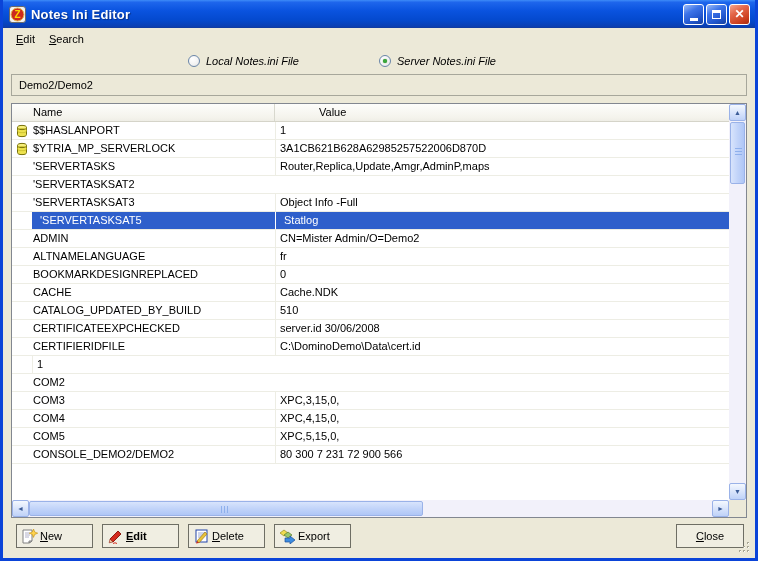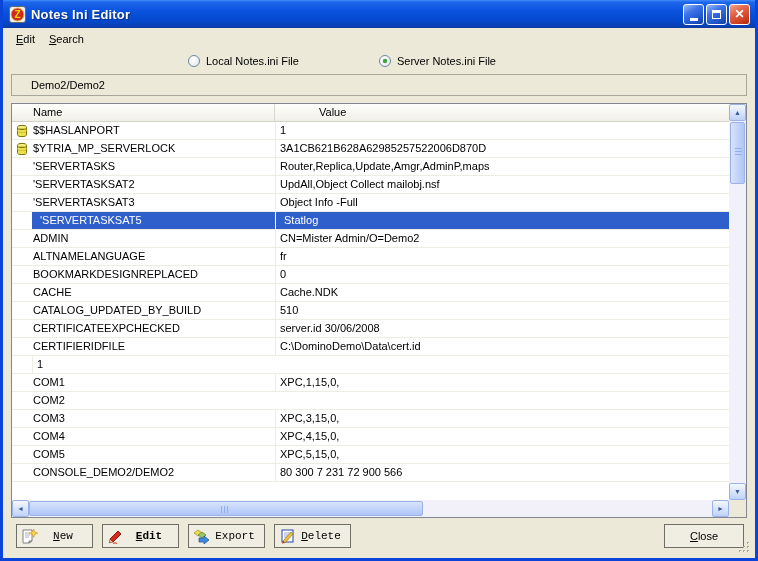"Local Notes.ini File" .radio-row { font-style: none -> italic }
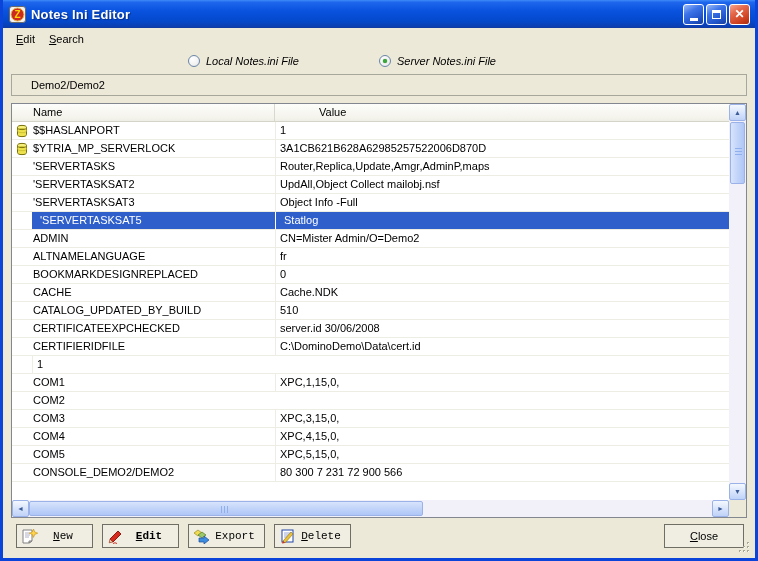"Demo2/Demo2" .server-box { padding-left: 19px -> 7px }
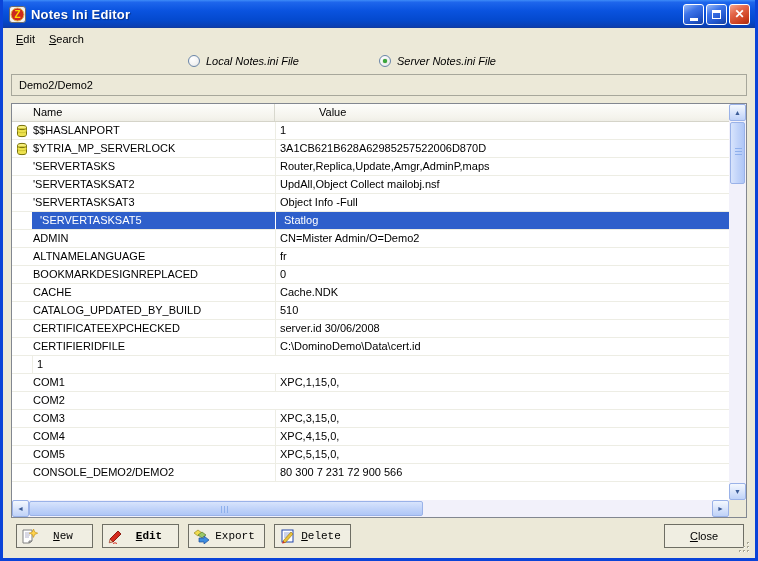"UpdAll,Object Collect mailobj.nsf" span.cell-value { html: <span>UpdAll,Object Collect mailobj.nsf</span> -> none }
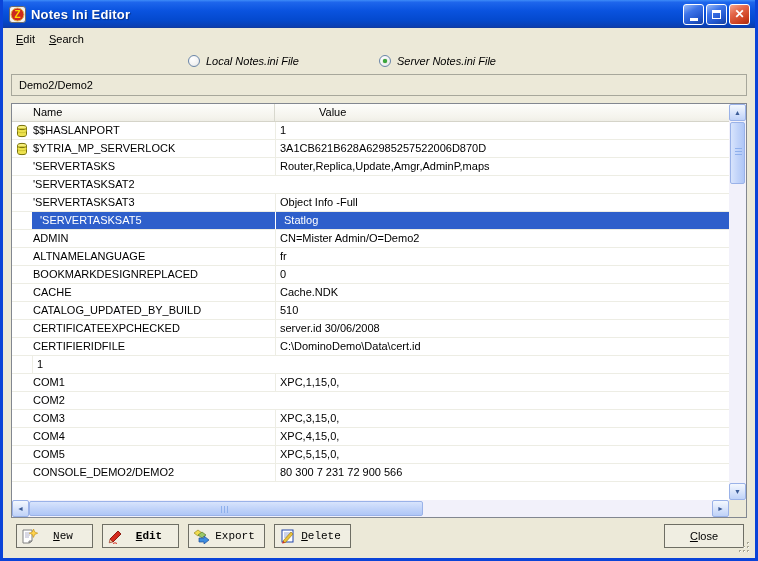"COM1" div.trow { html: <div> <span></span> <span>COM1</span> <span>XPC,1,15,0,</span> </div> -> none }
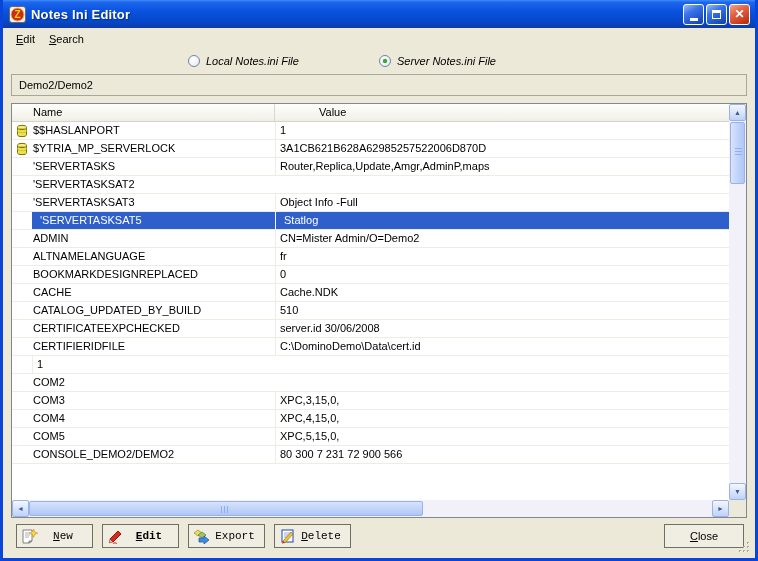"New" .blabel { font-family: Liberation Mono, monospace -> none; text-align: center -> none }
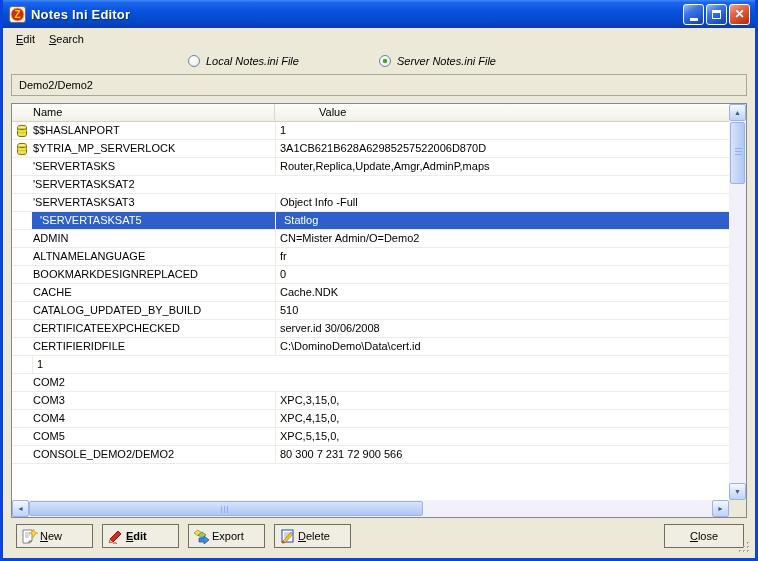"Export" div.btn { order: before "Delete" -> after "Delete" }
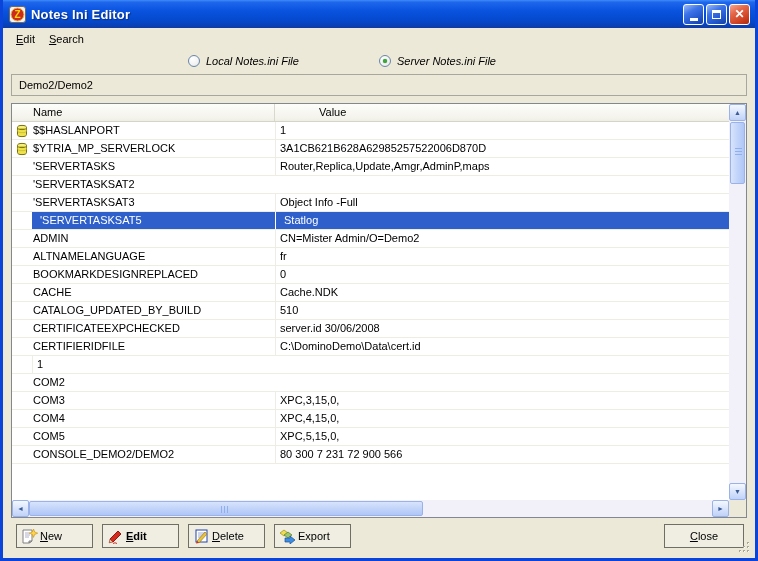"Close" .btn-close { width: 80px -> 68px }
